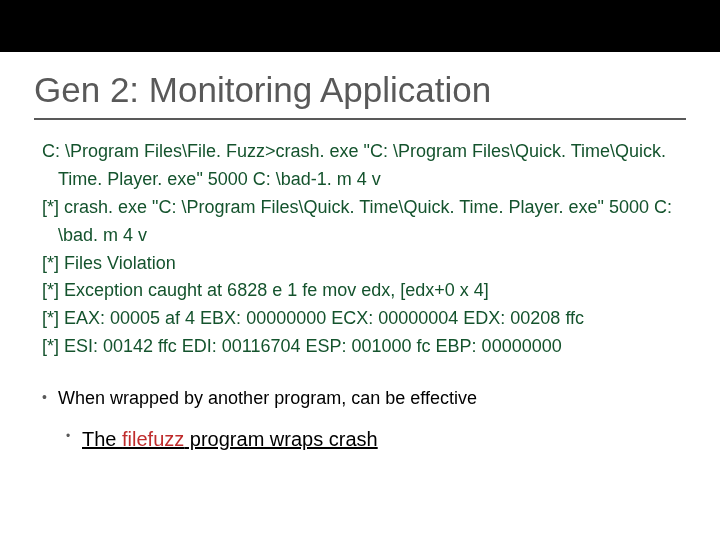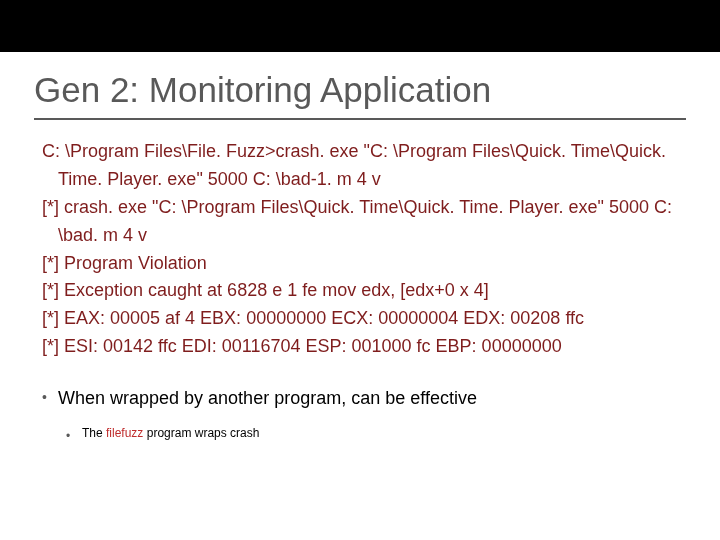"C: \Program Files\File. Fuzz>crash. exe" .terminal { color: #7f1d1d -> #14532d }
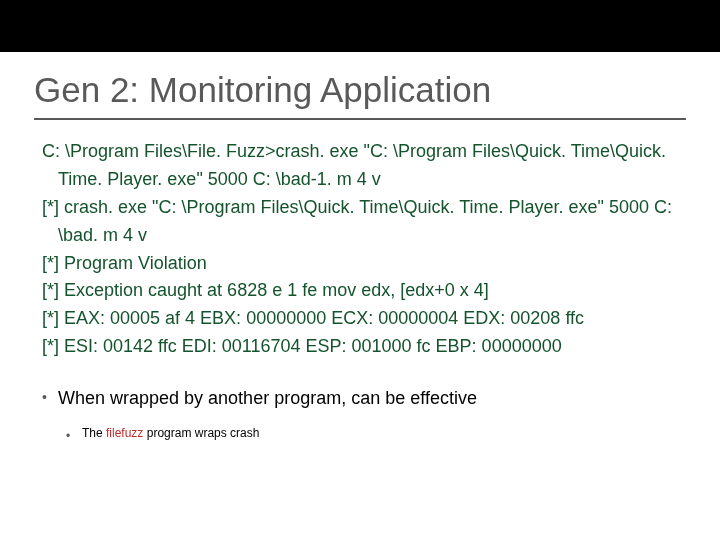"[*] Program Violation" span.line { text: Program -> Files }
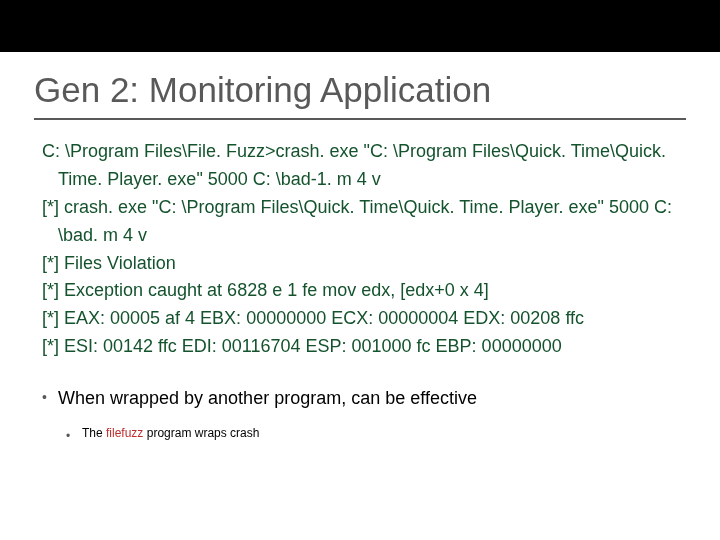"The filefuzz program wraps crash" .bullet-l2 { font-size: 12px -> 20px; text-decoration: none -> underline }
